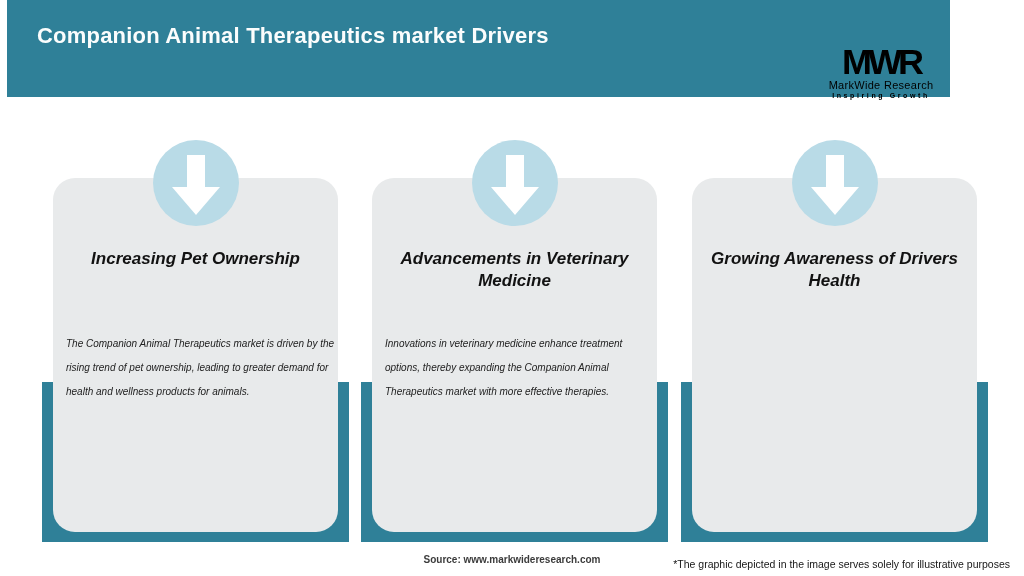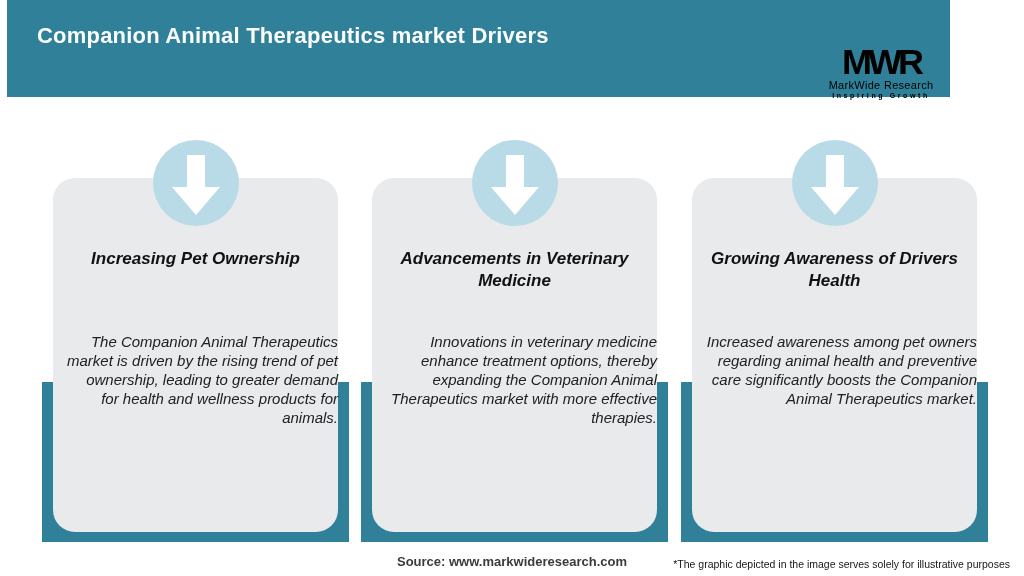"The Companion Animal Therapeutics market" .card-desc { font-size: 15px -> 10px; line-height: 19px -> 24px; text-align: right -> none }
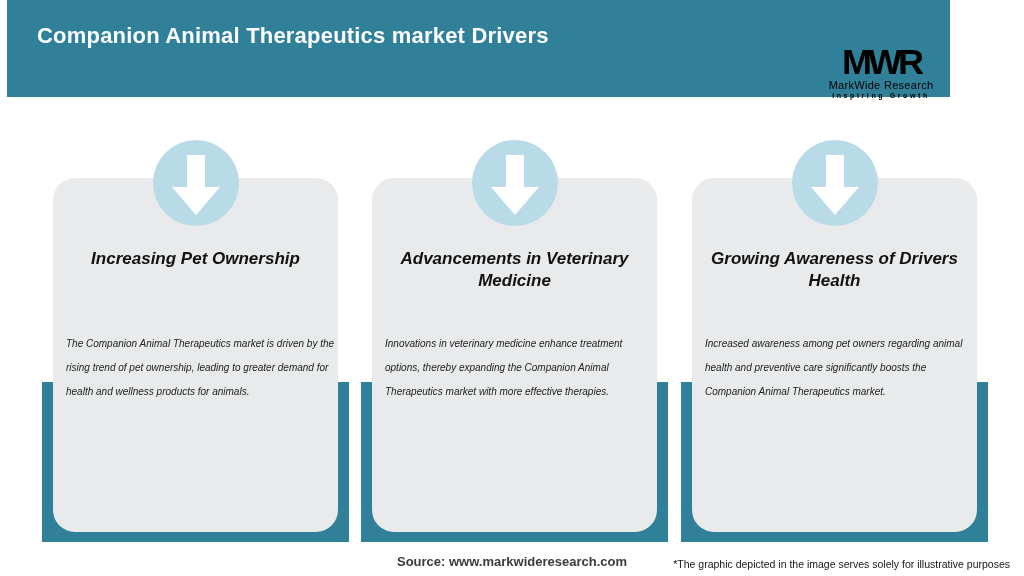"Increased awareness among pet owners" div.card-desc { html: <div>Increased awareness among pet owners regarding animal health and preventive care significantly boosts the Companion Animal Therapeutics market.</div> -> none }
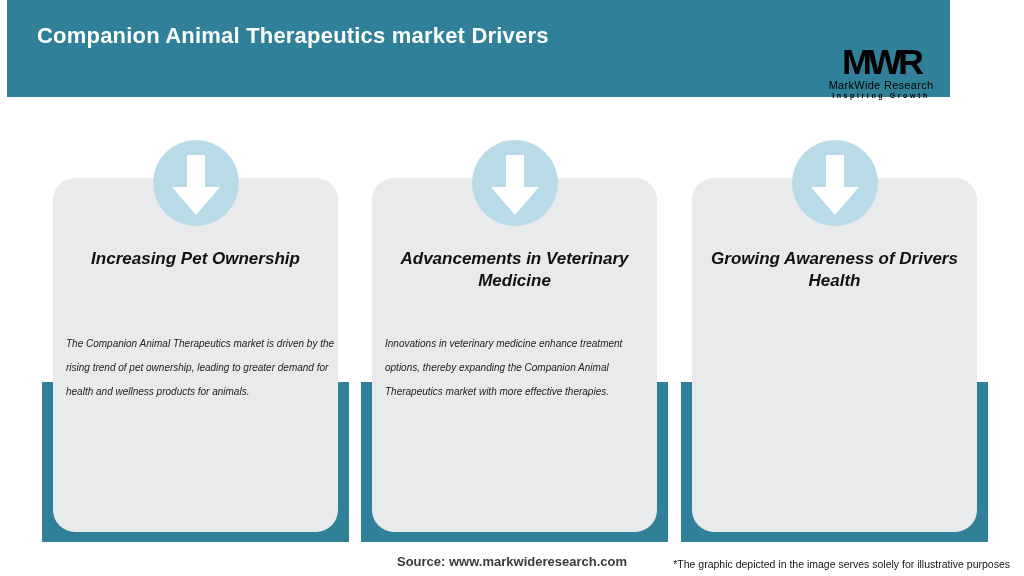"Source: www.markwideresearch.com" .source { font-size: 13px -> 10px }
